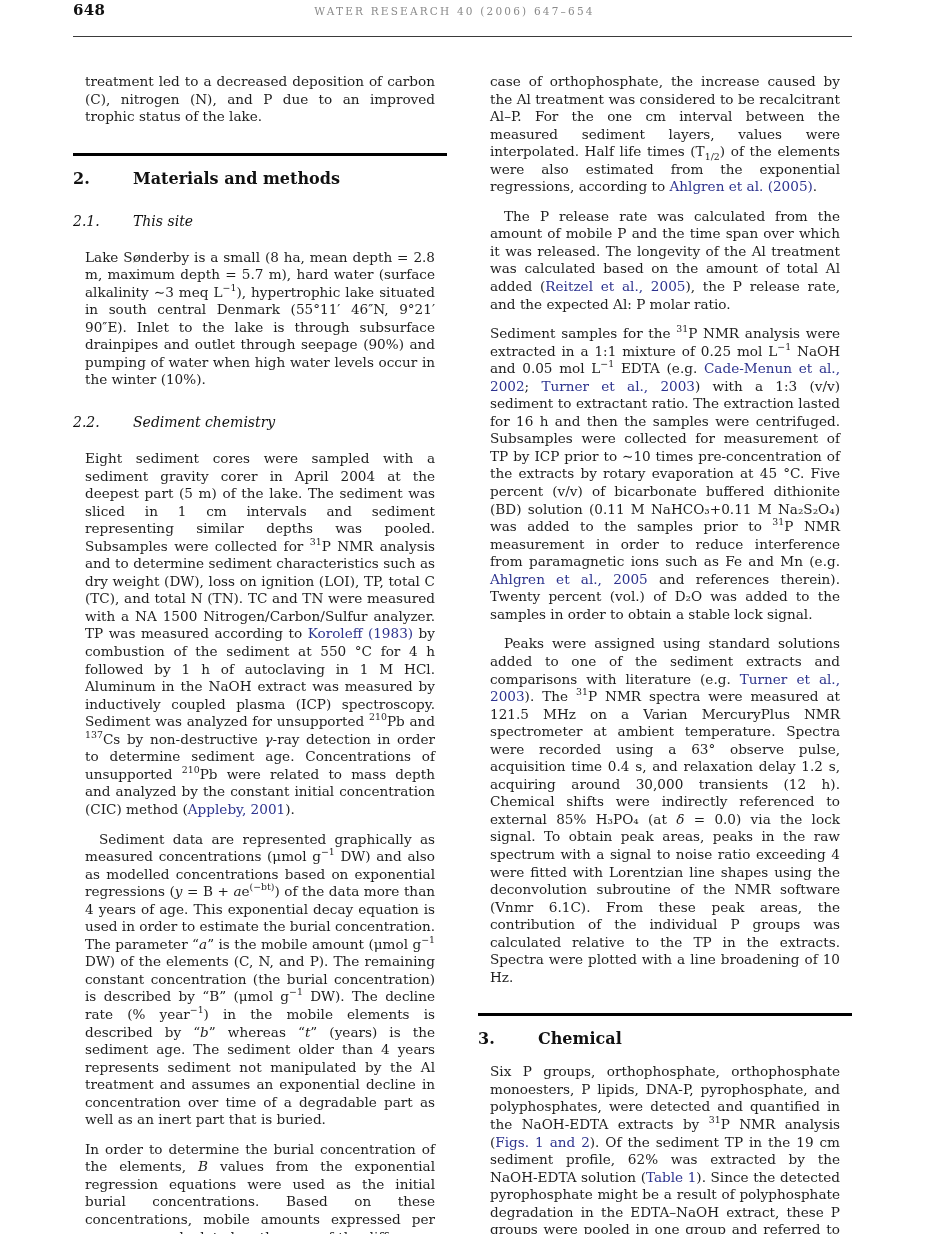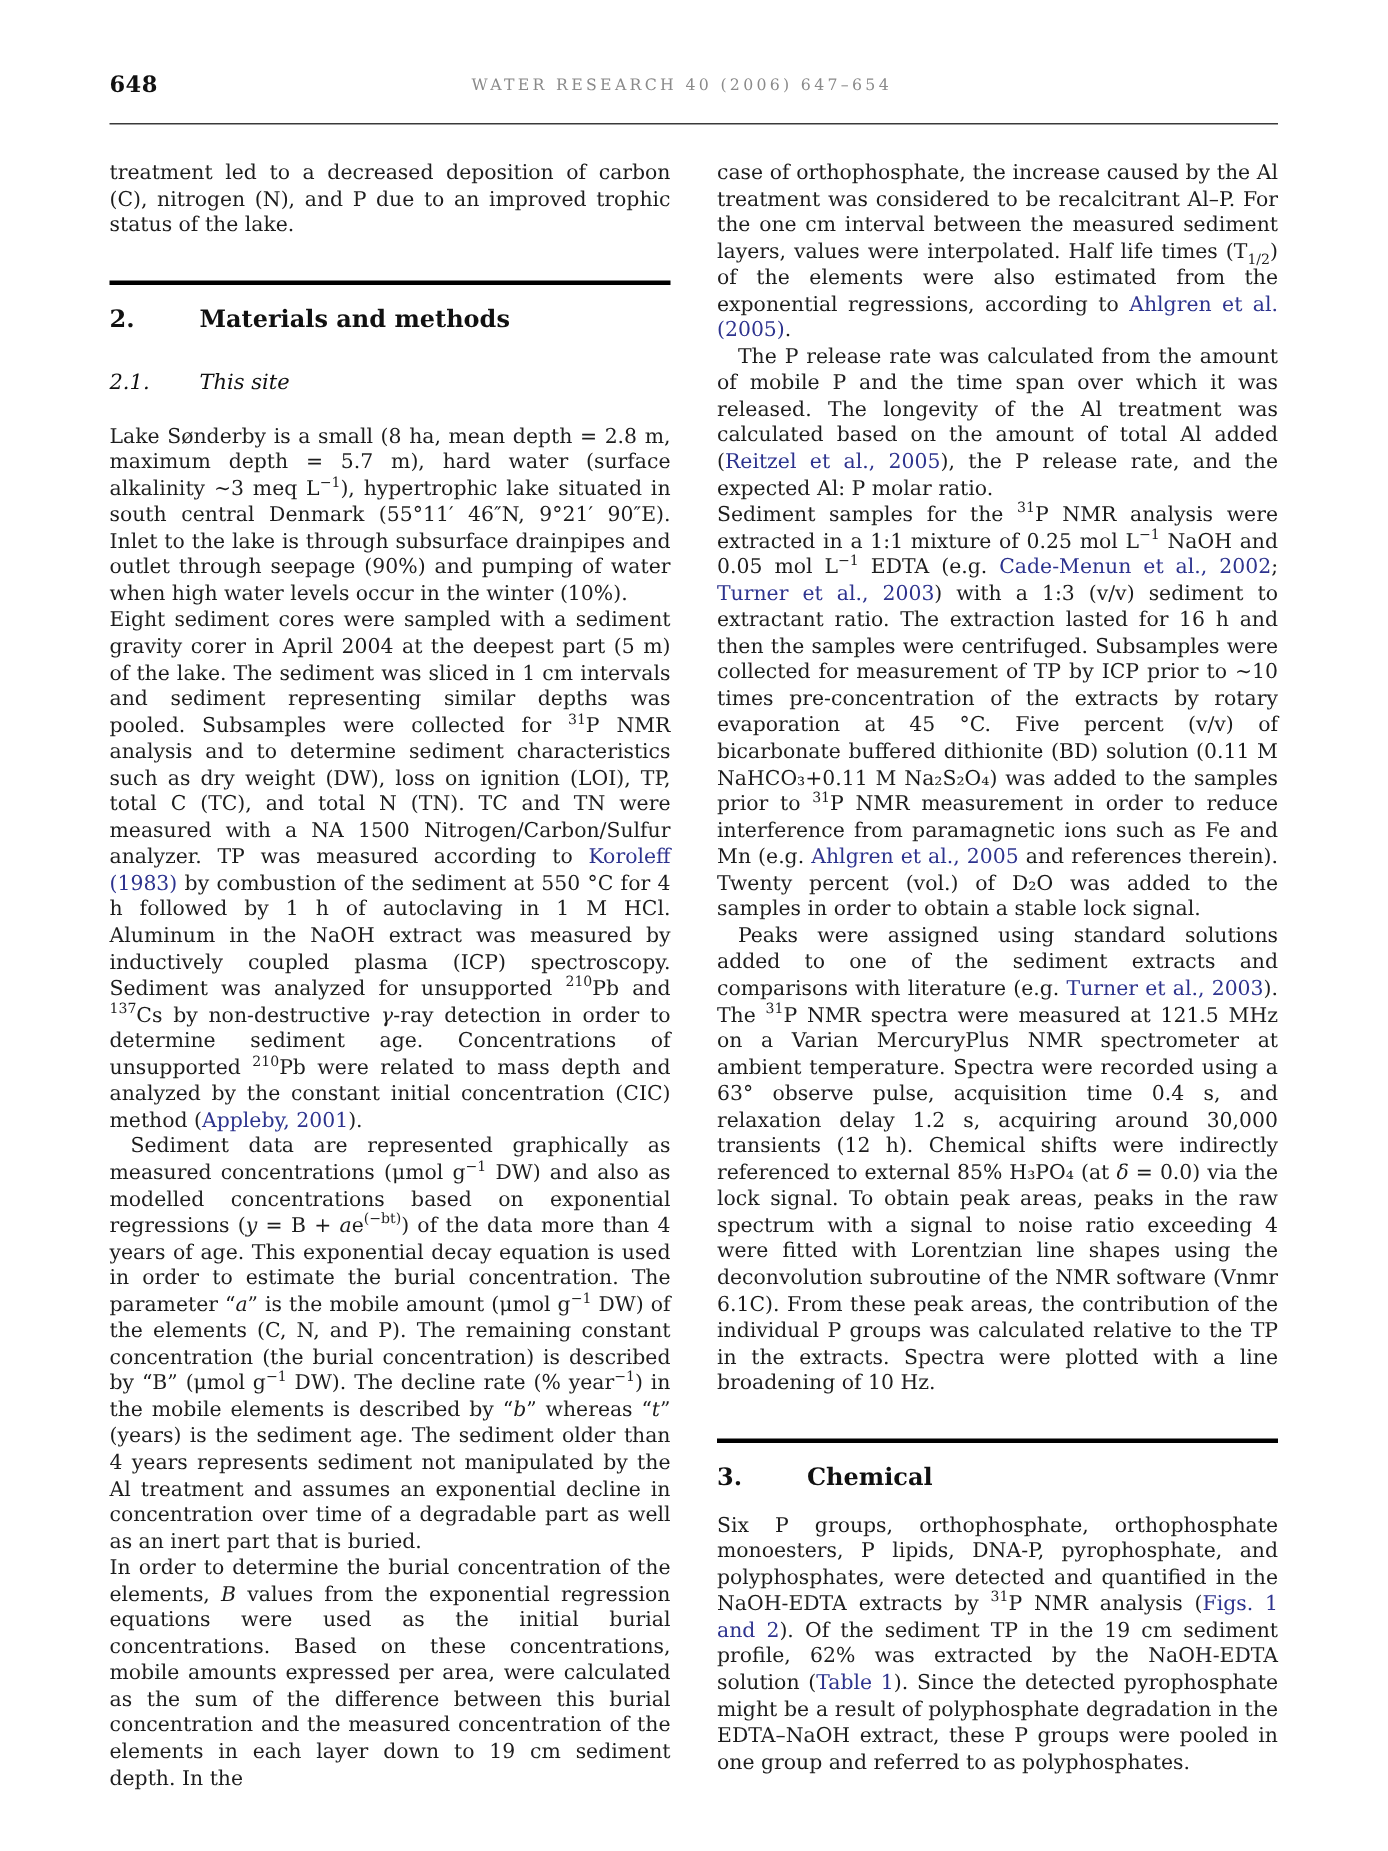"648" .header { padding-top: 46px -> none }
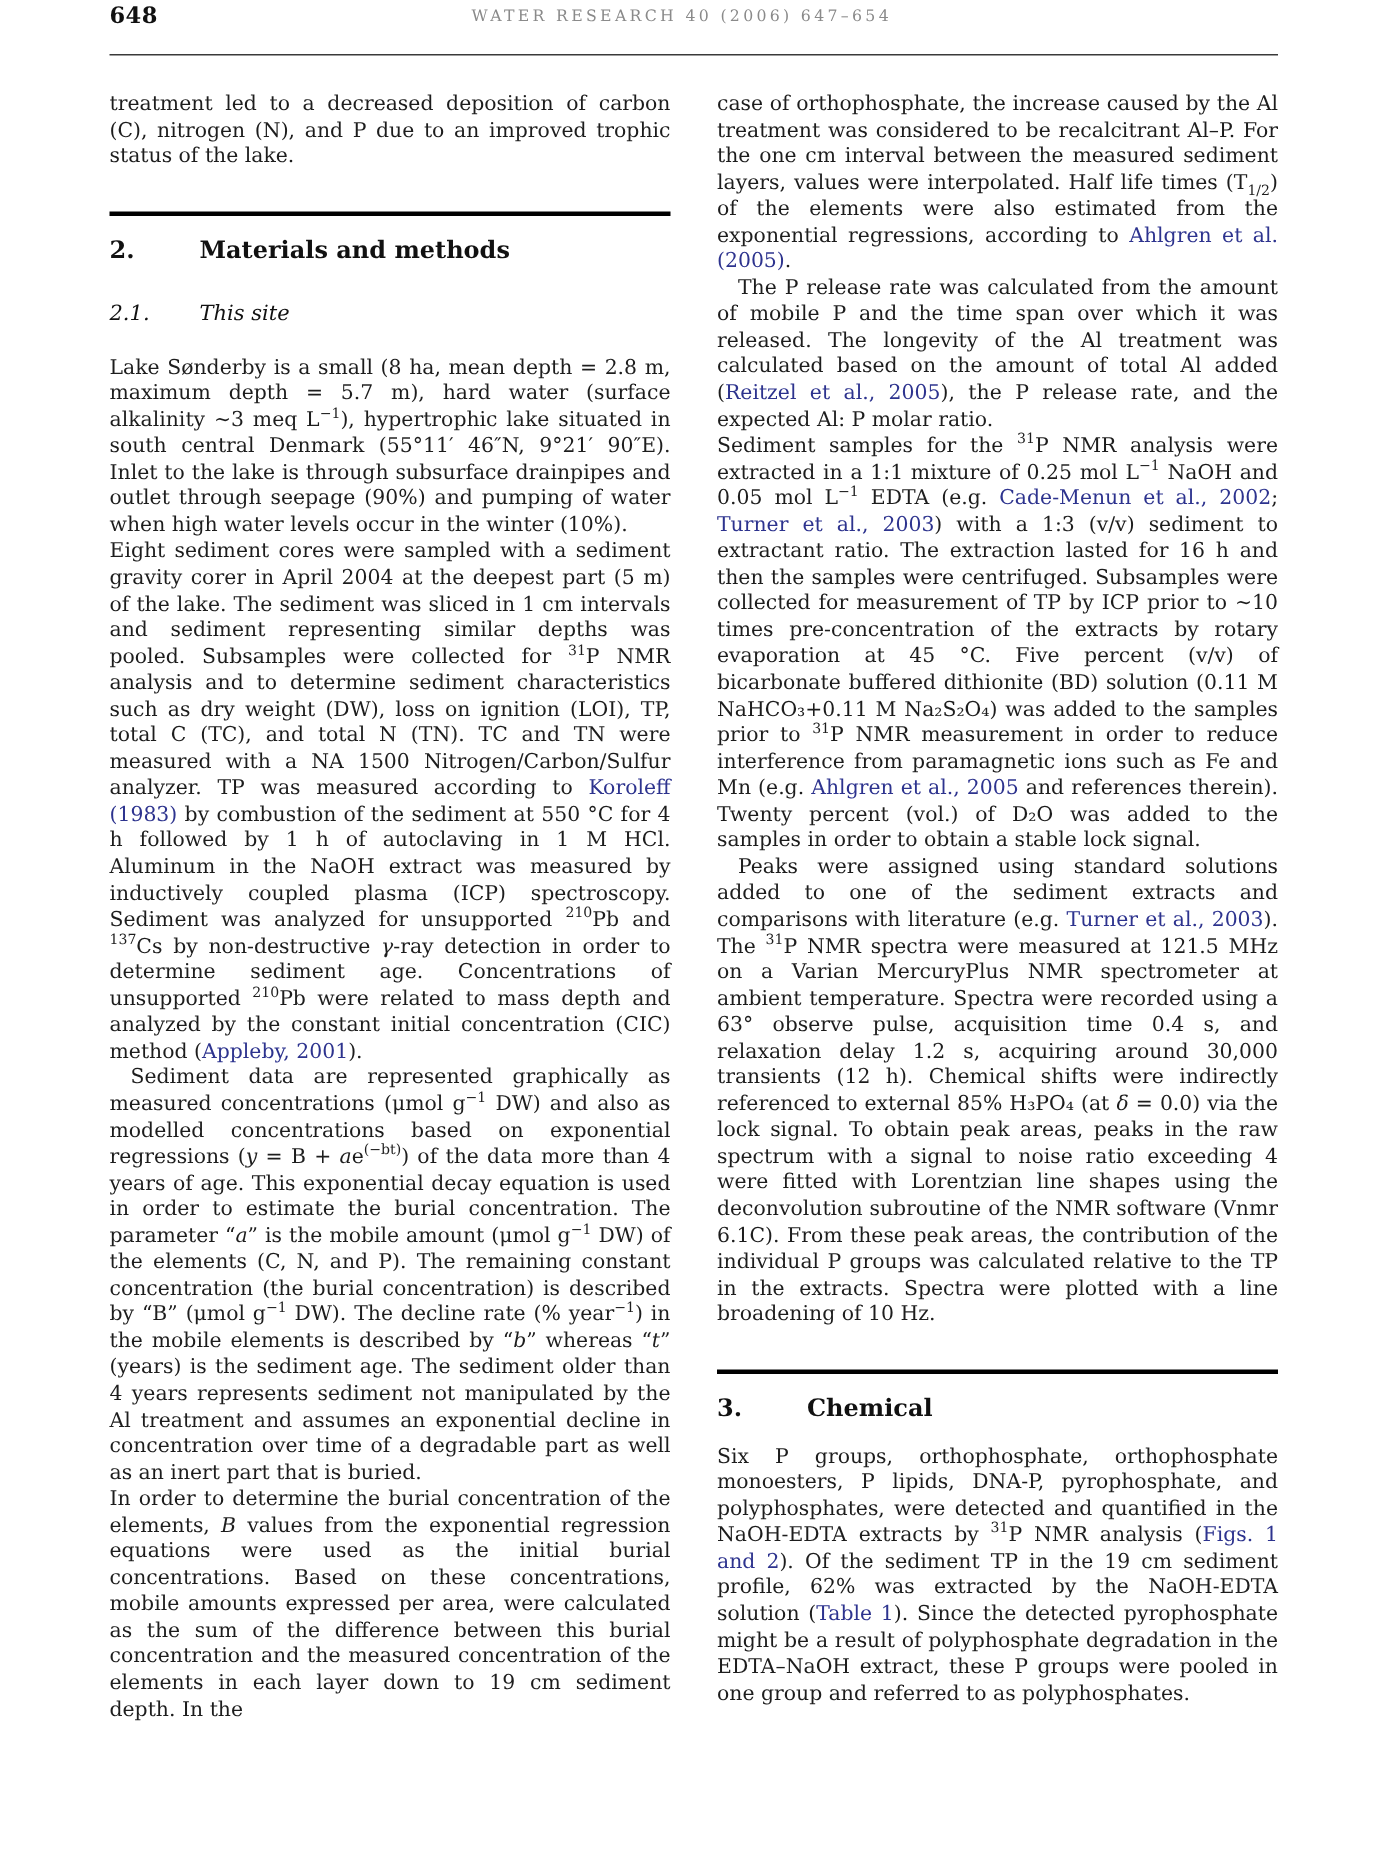"treatment led to a decreased" .para { margin: 0 -> 12px }
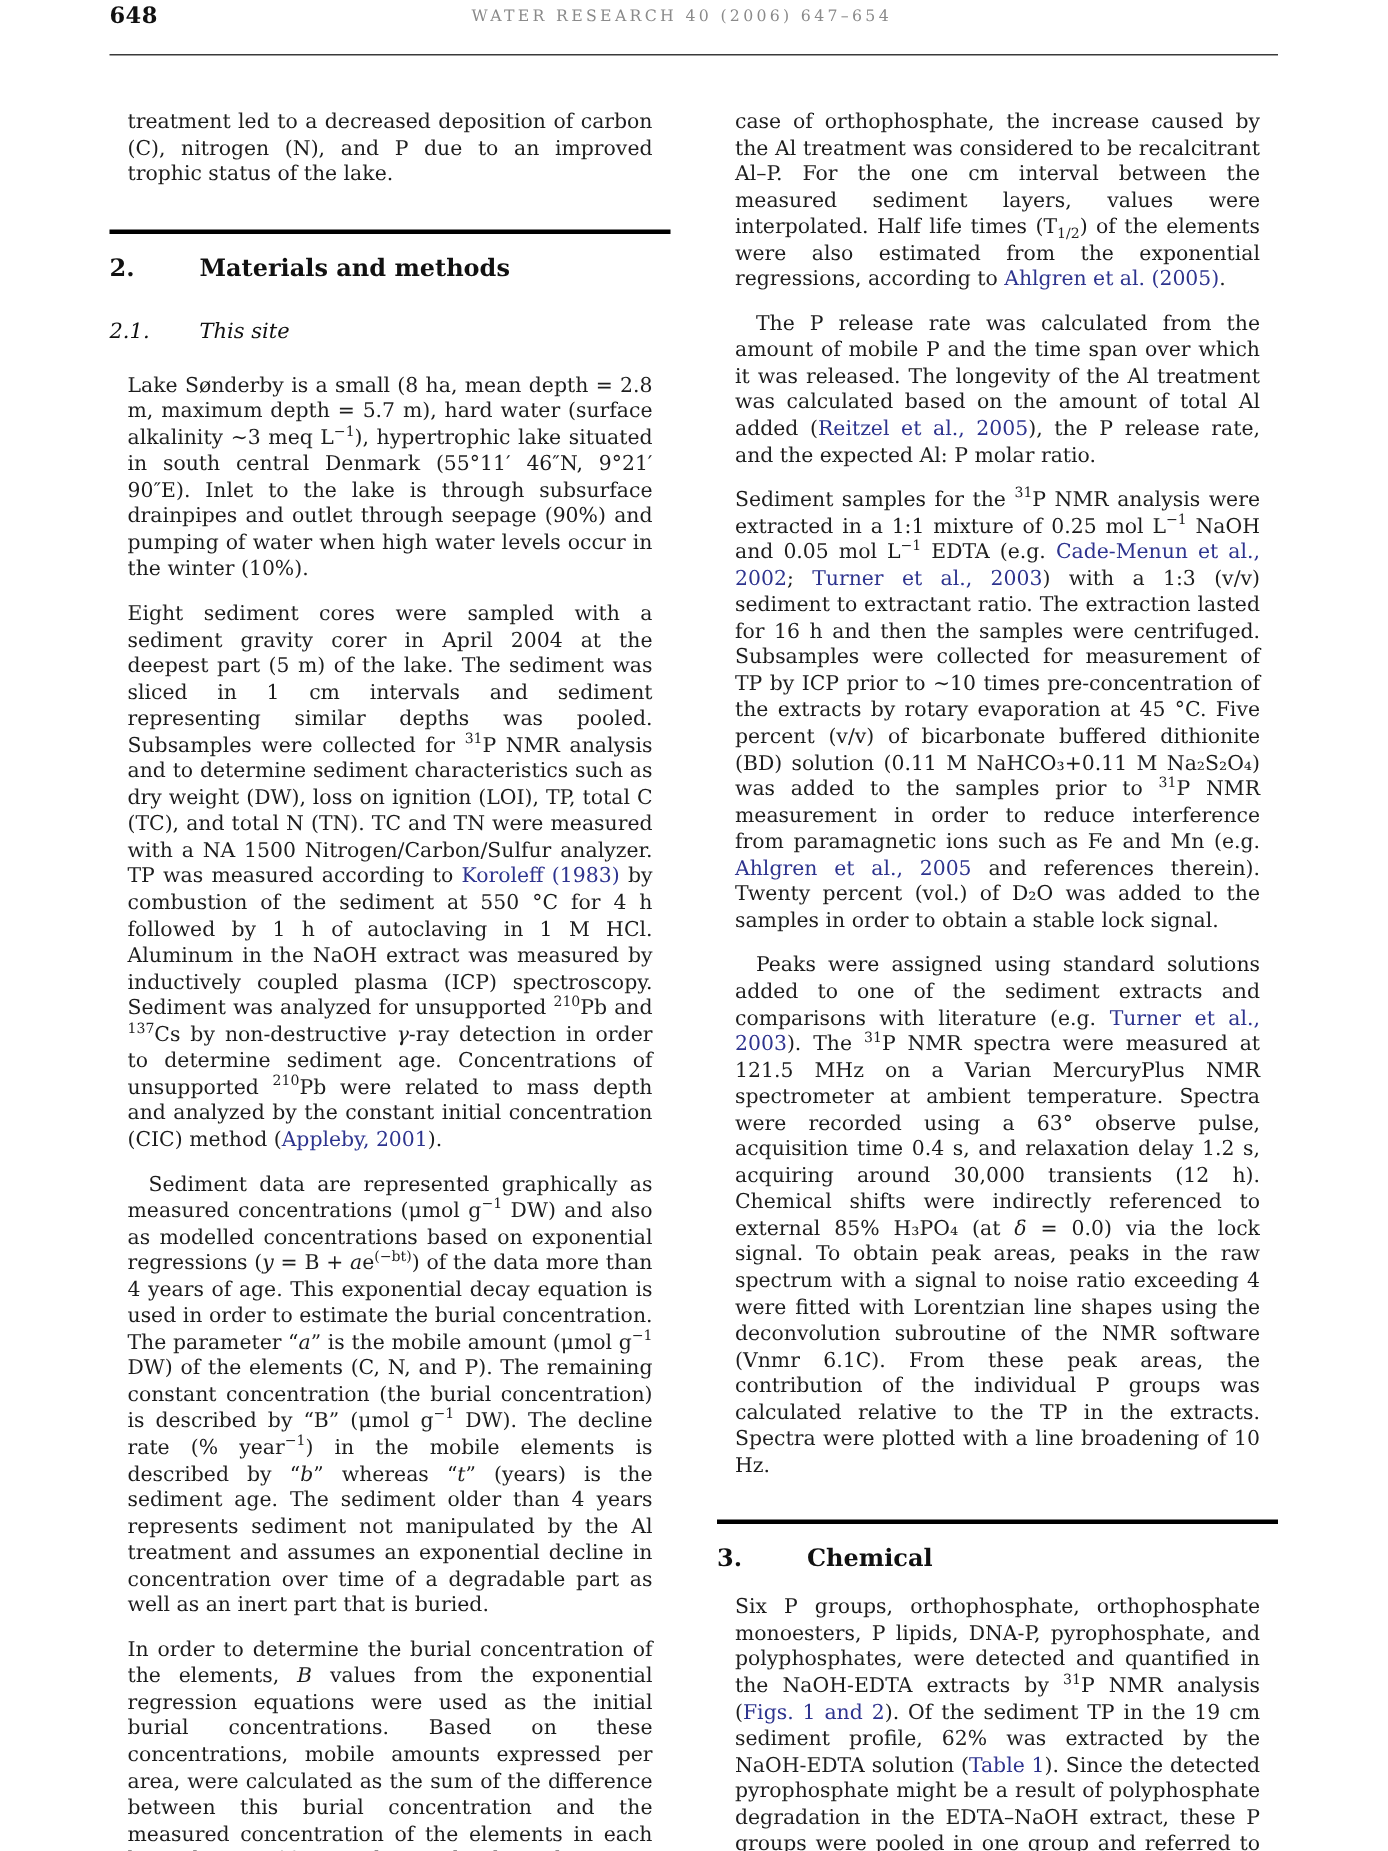"2.2." div.h2 { html: none -> <div> <span>2.2.</span> <span><span>Sediment chemistry</span></span> </div> }
